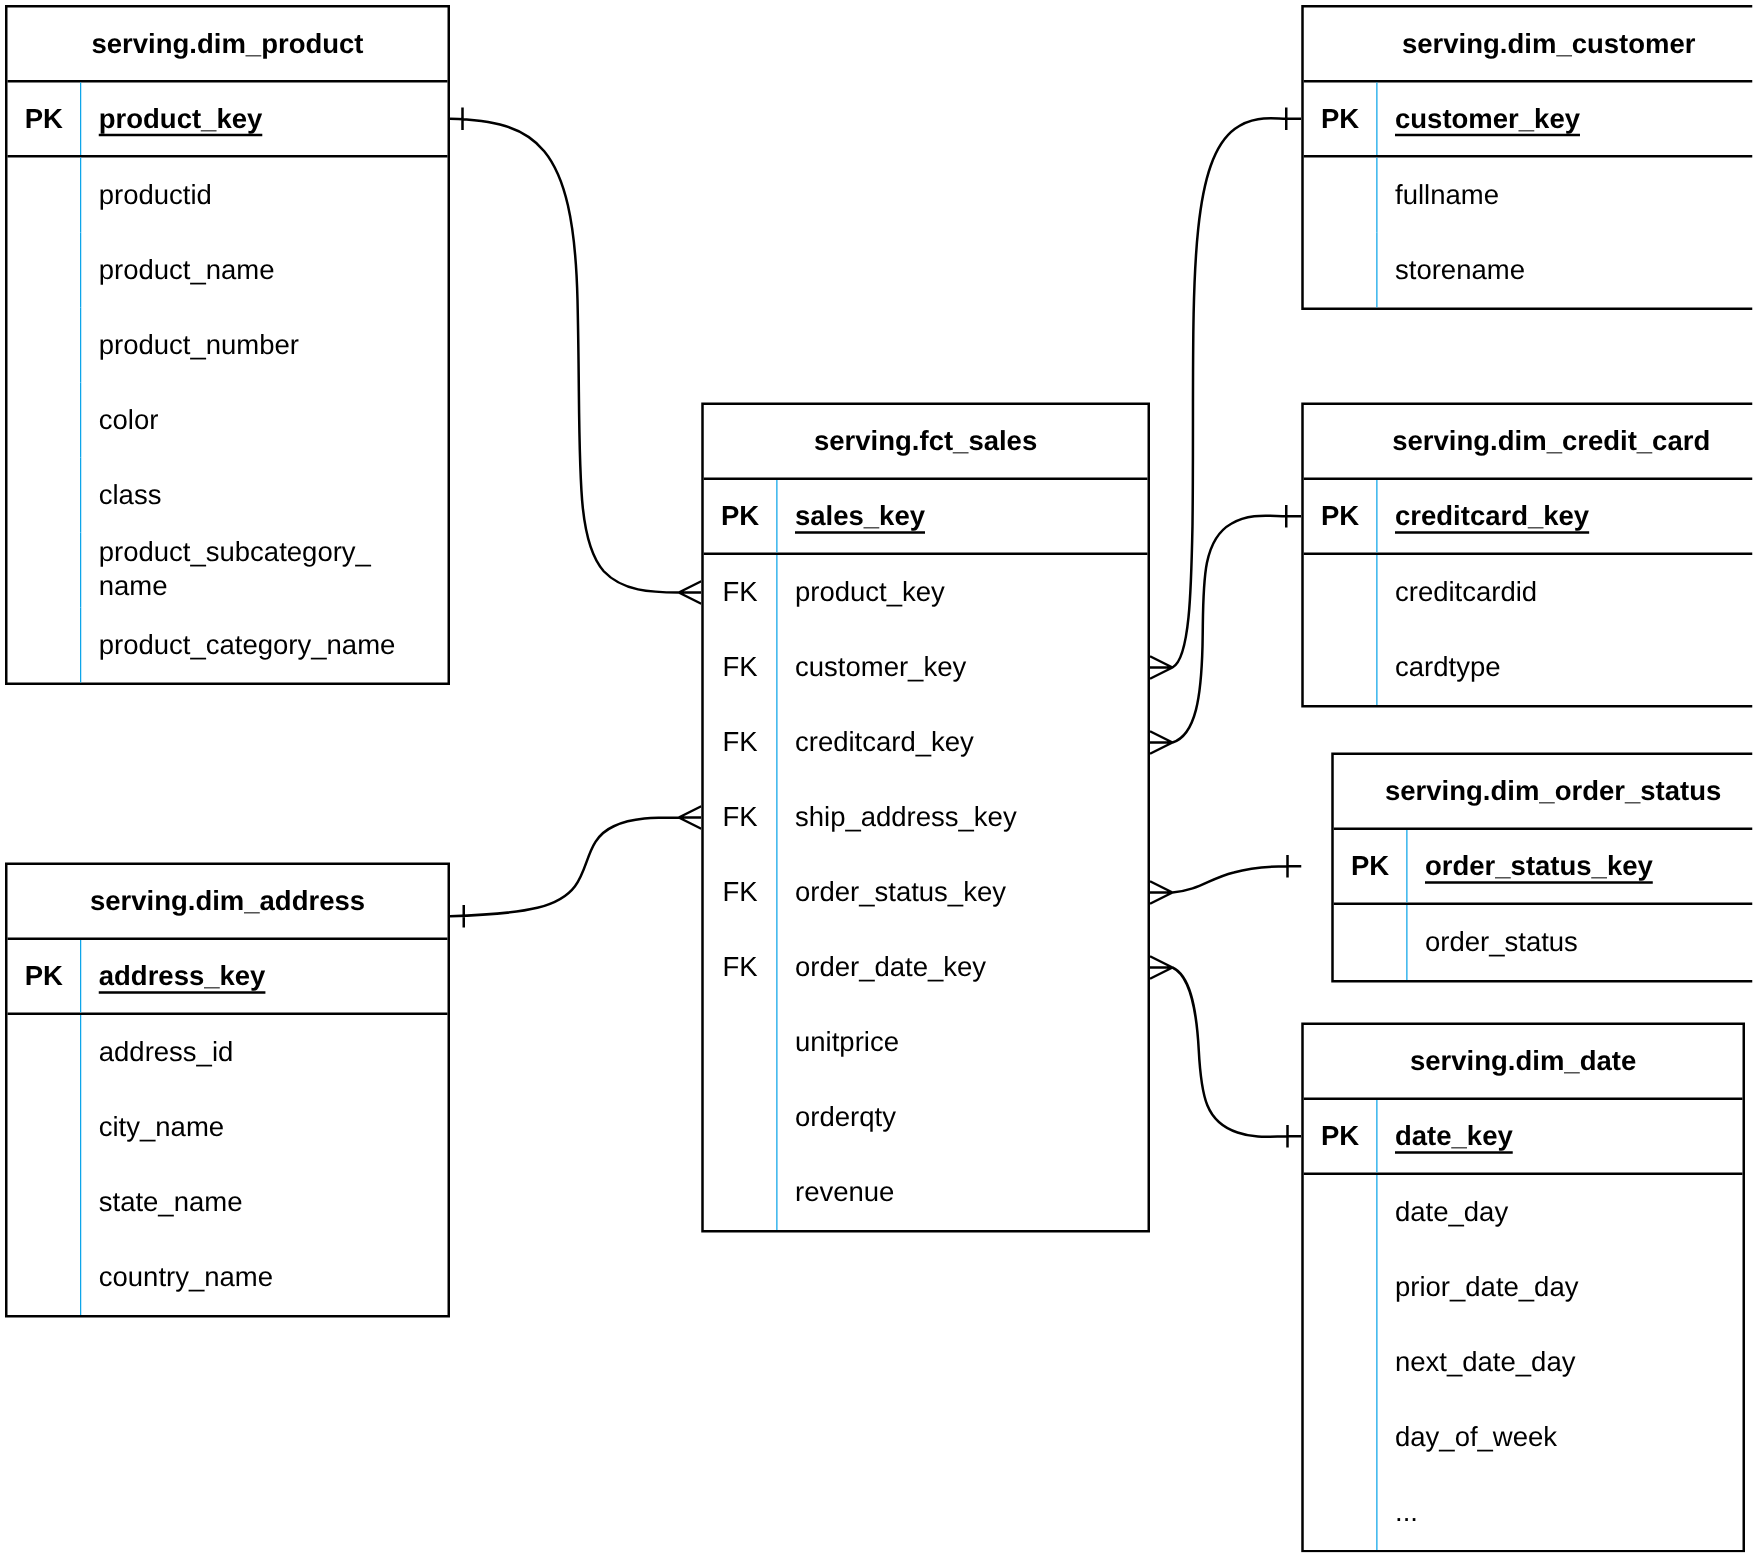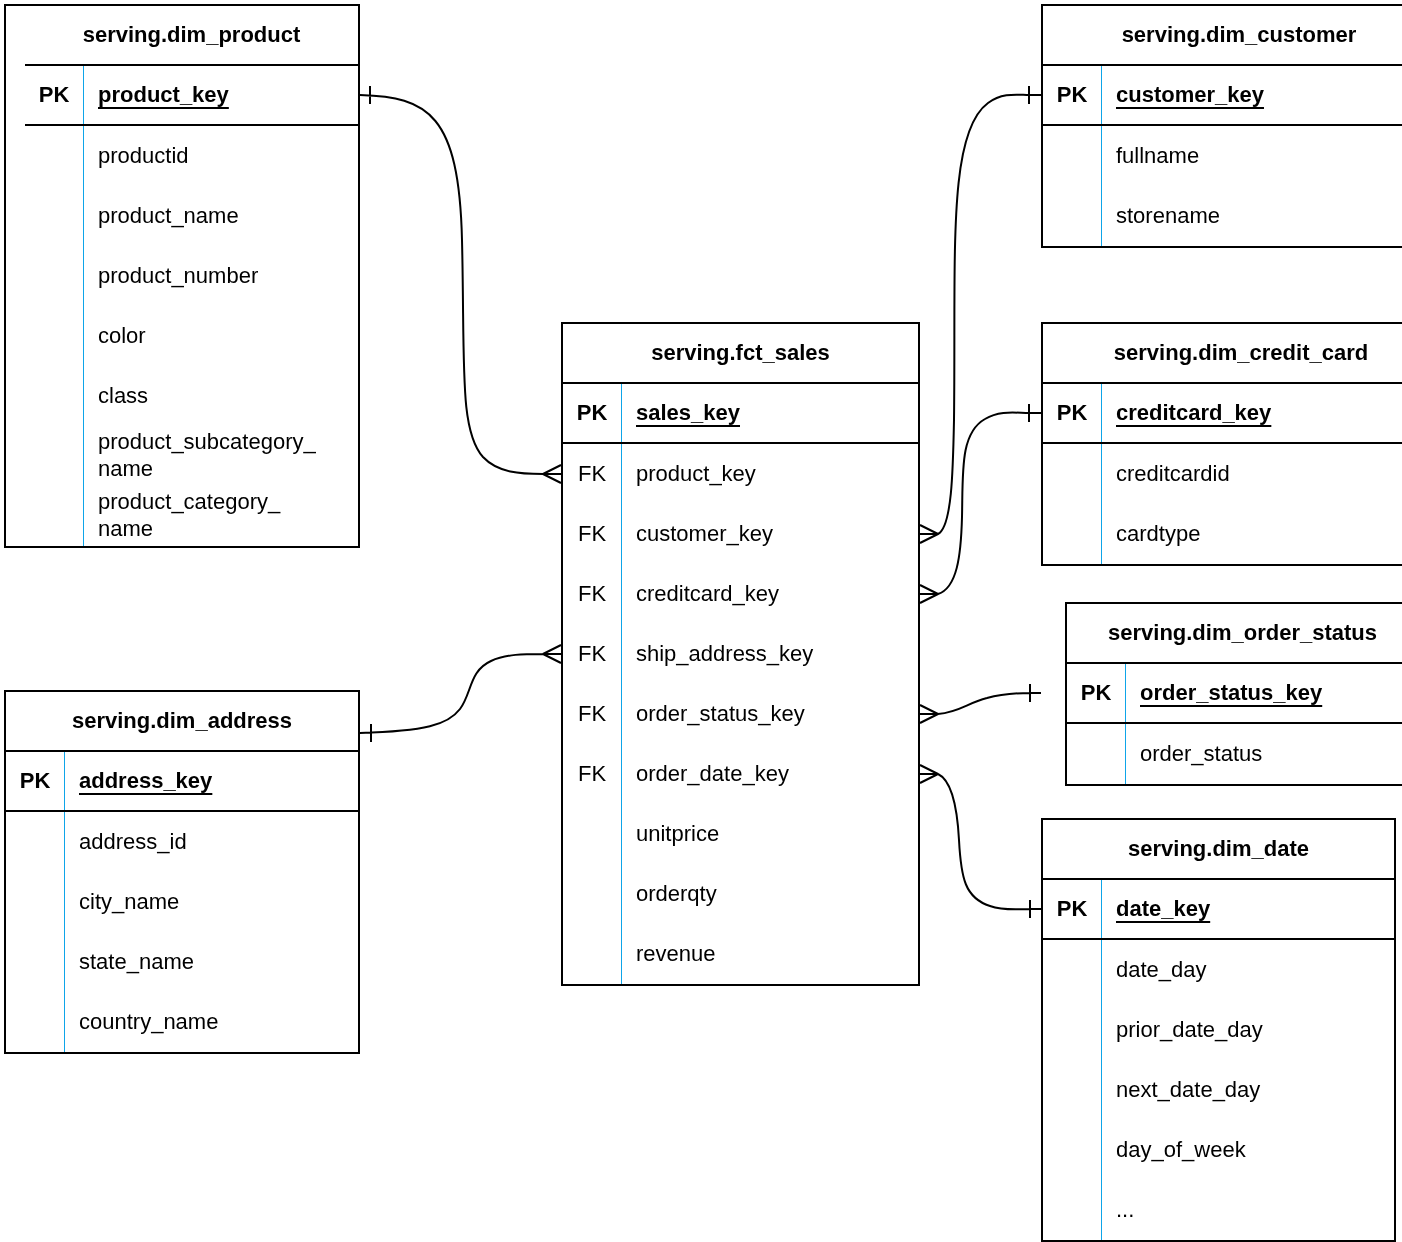"serving.dim_product" #tbl-dim-product { padding-left: 19px -> none }
